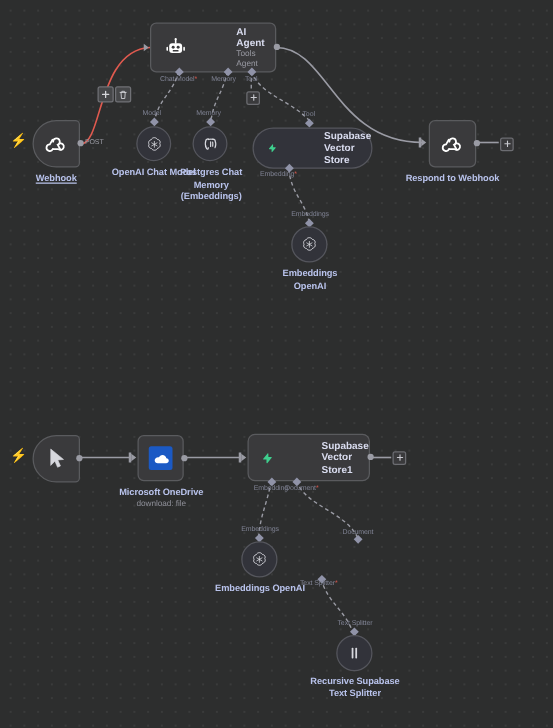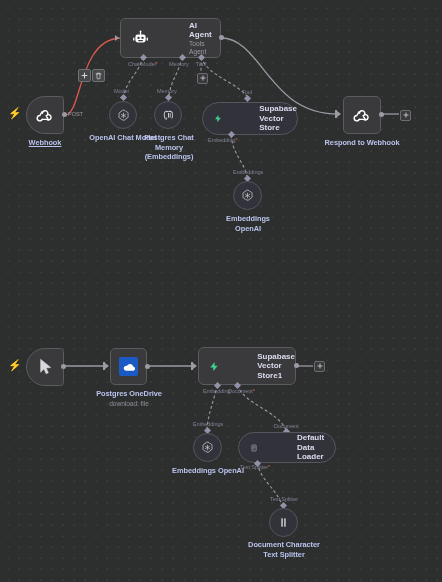"Postgres OneDrive" div.label { text: Postgres -> Microsoft }
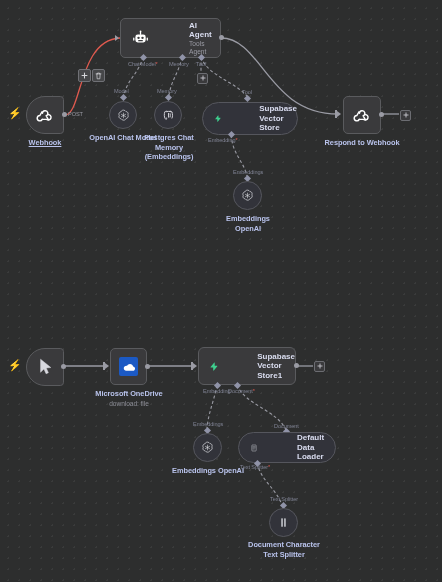"Default Data Loader" div.node { html: <div> <svg> <rect></rect> <path></path> </svg> <div>Default Data Loader</div> </div> -> none }
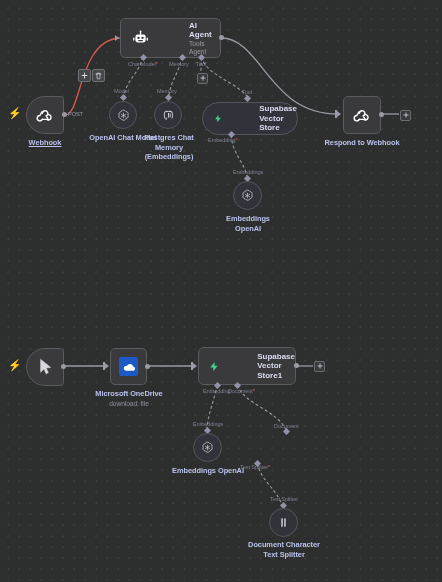"Document Character" div.label { text: Document Character -> Recursive Supabase }
